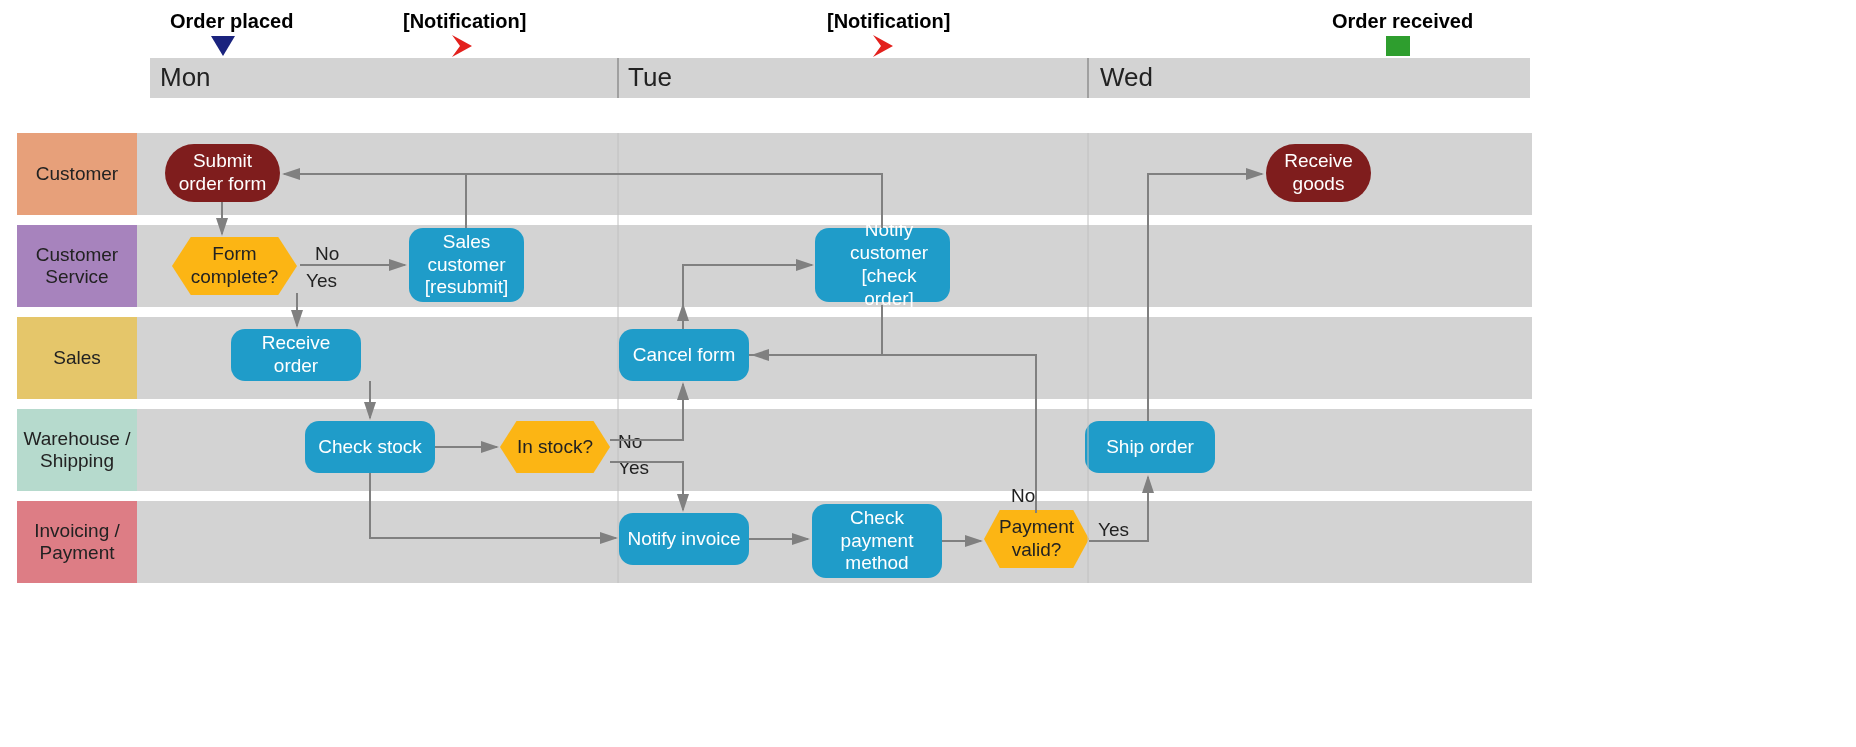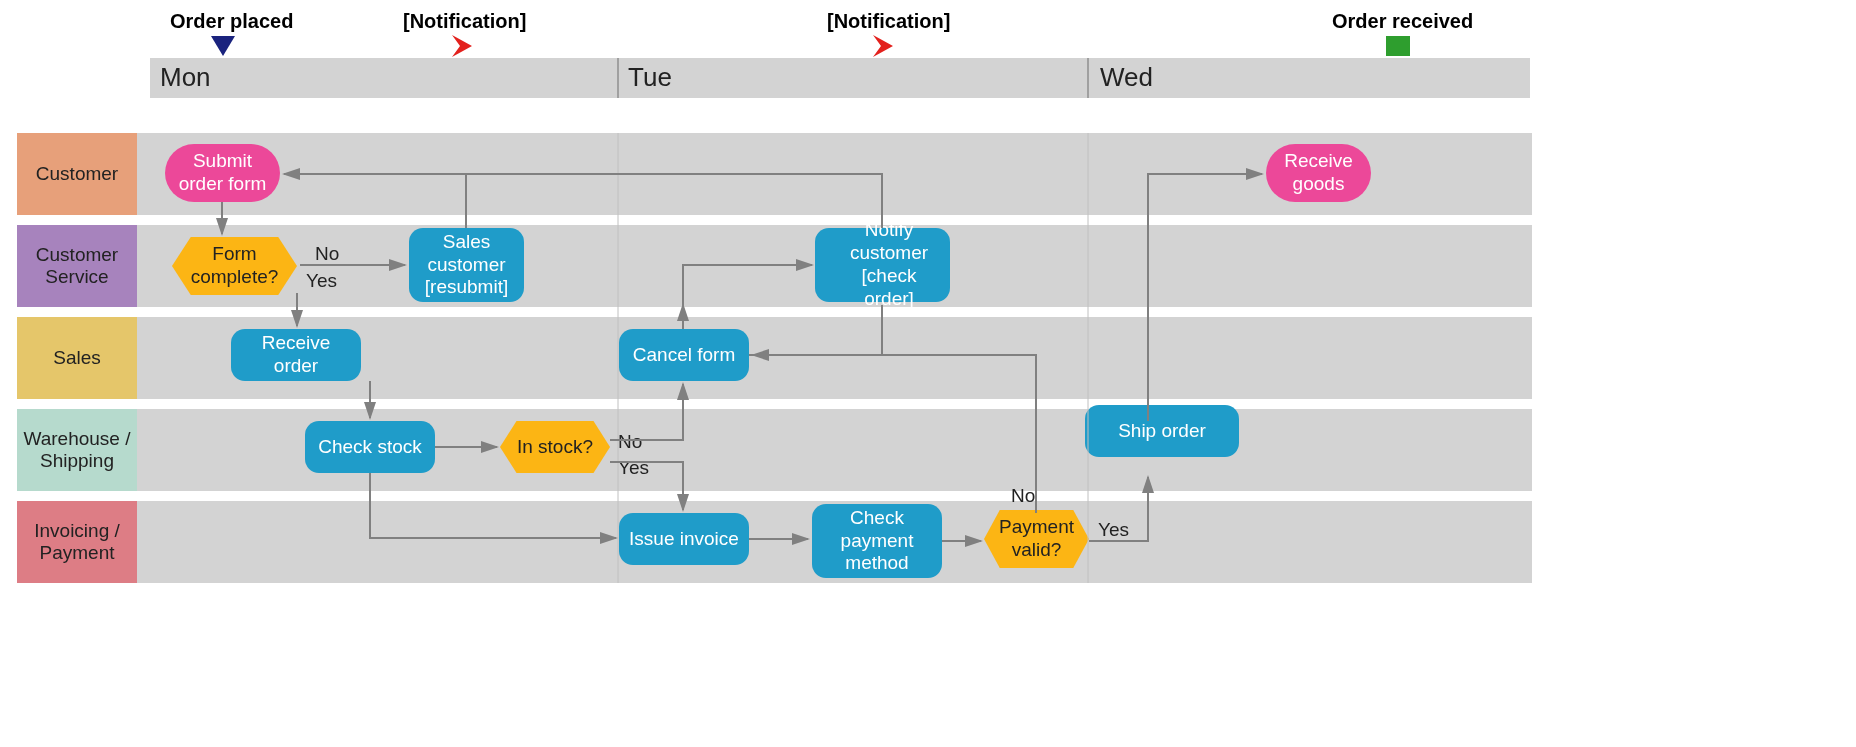"Submit order form" .pill { background: #ec4899 -> #7f1d1d }
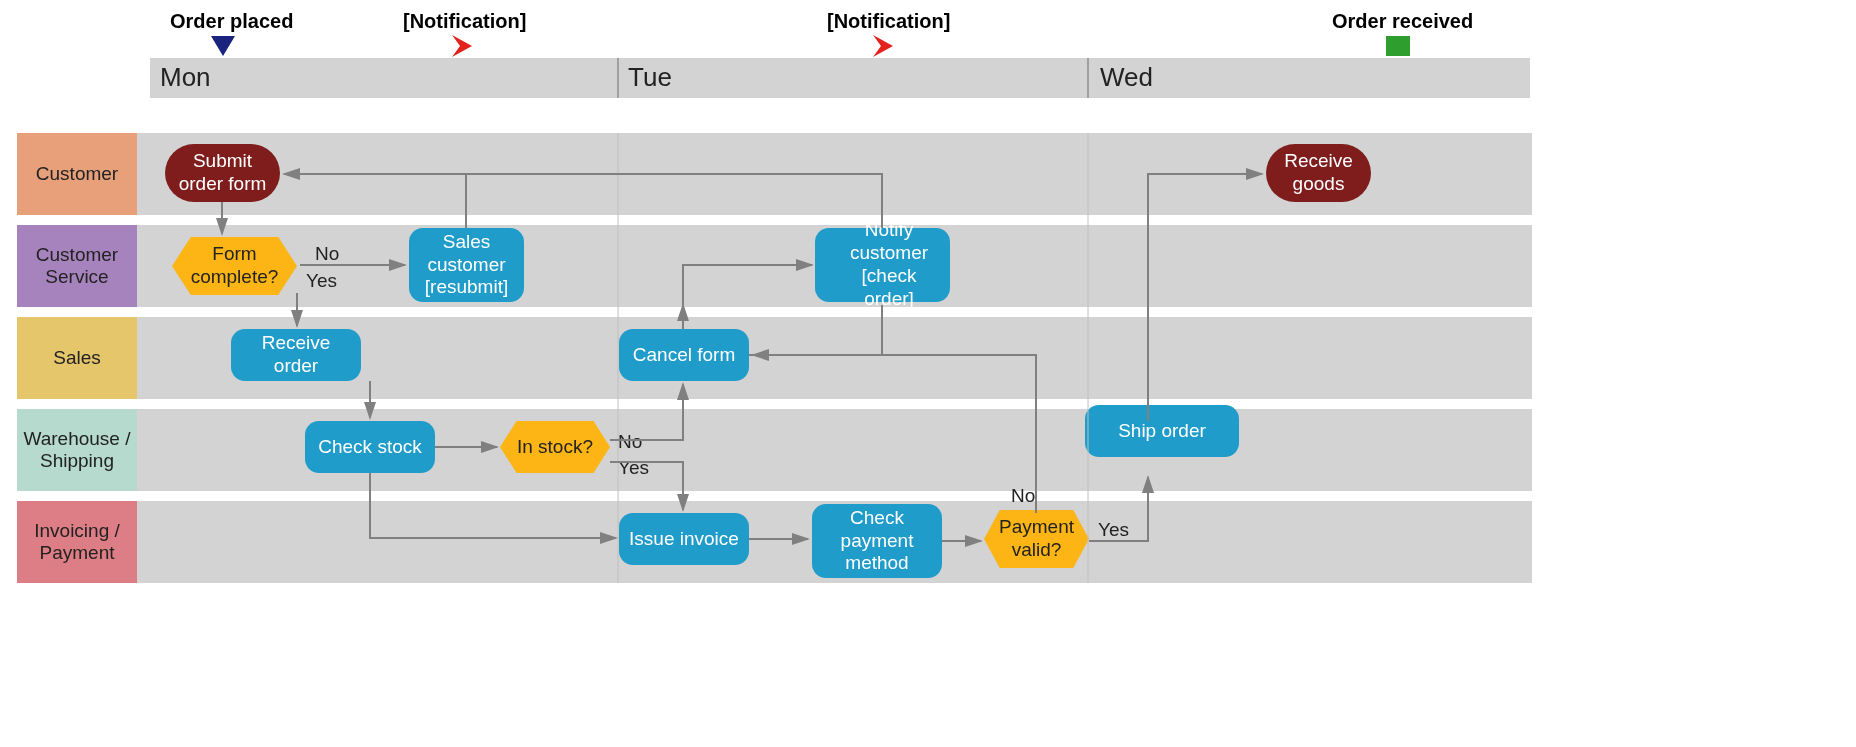"Ship order" div.task { top: 405px -> 421px; width: 154px -> 130px }
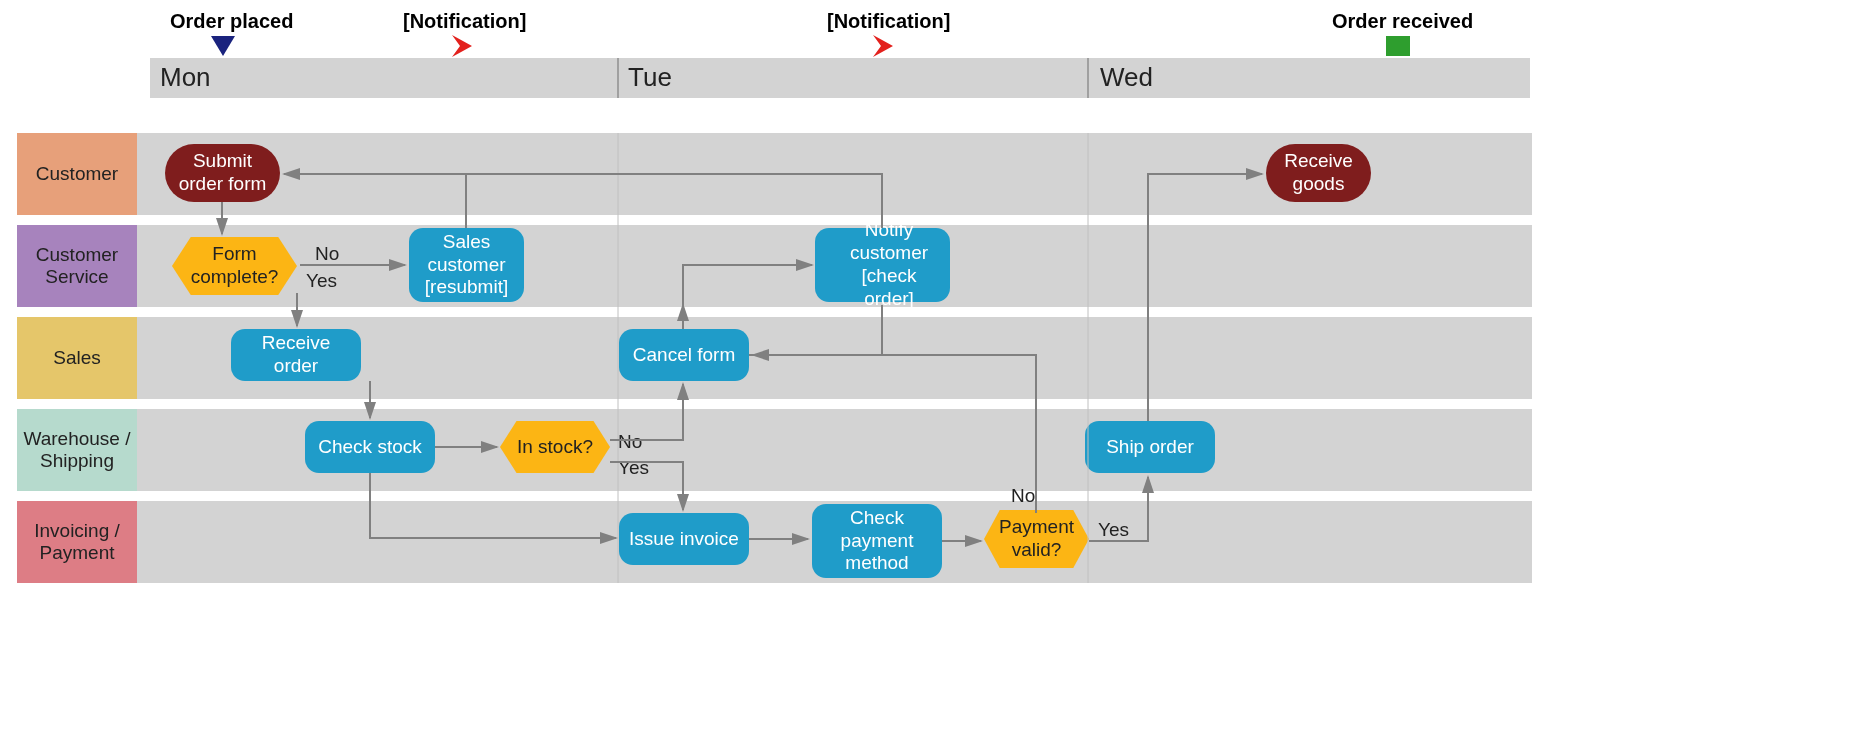"Issue invoice" div.task { text: Issue -> Notify }
